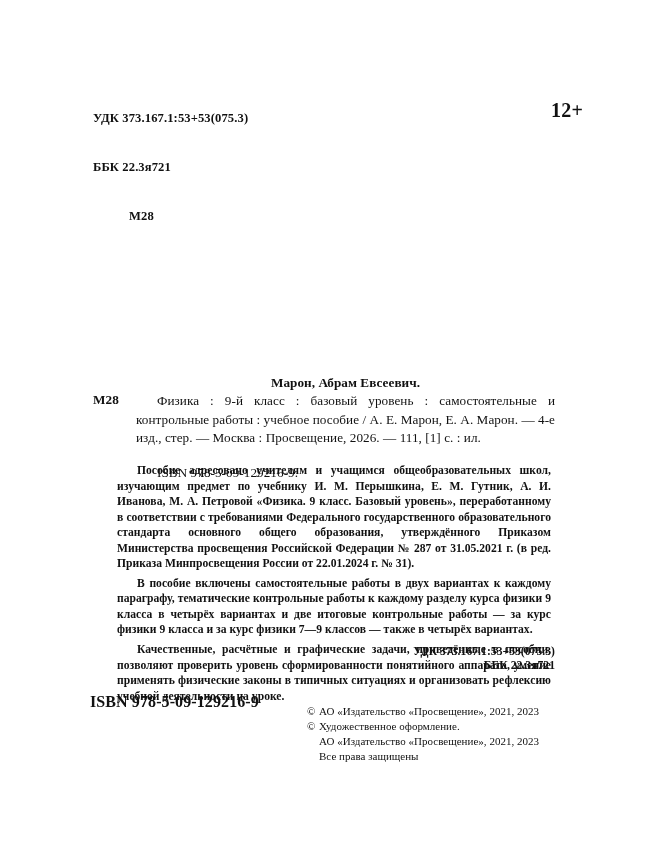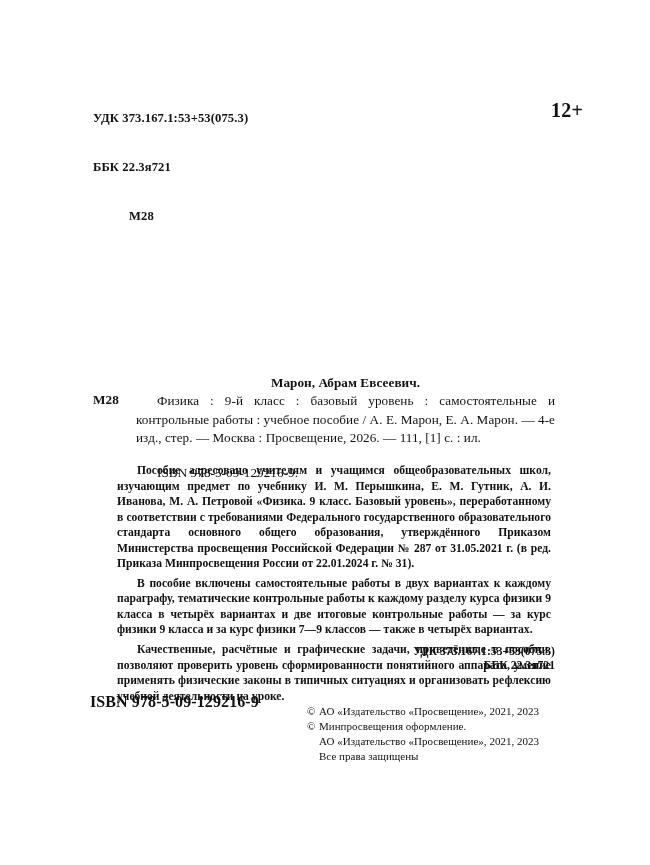"Минпросвещения оформление." span { text: Минпросвещения -> Художественное }
